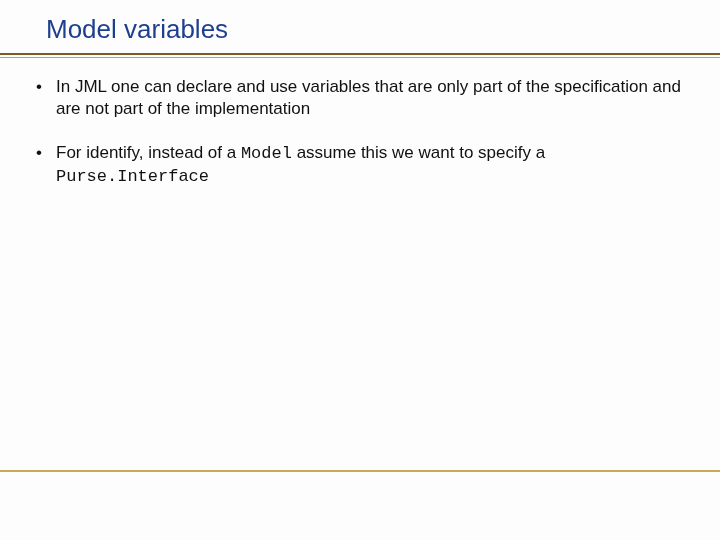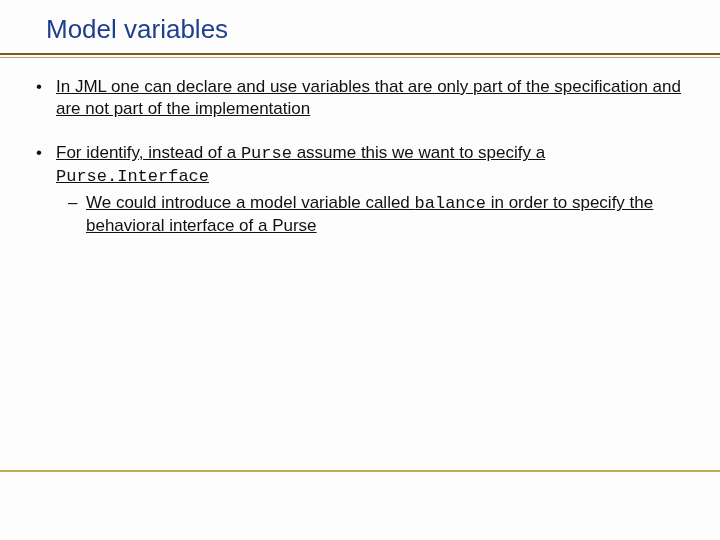"In JML one can declare" ul.outer > li { text-decoration: underline -> none }
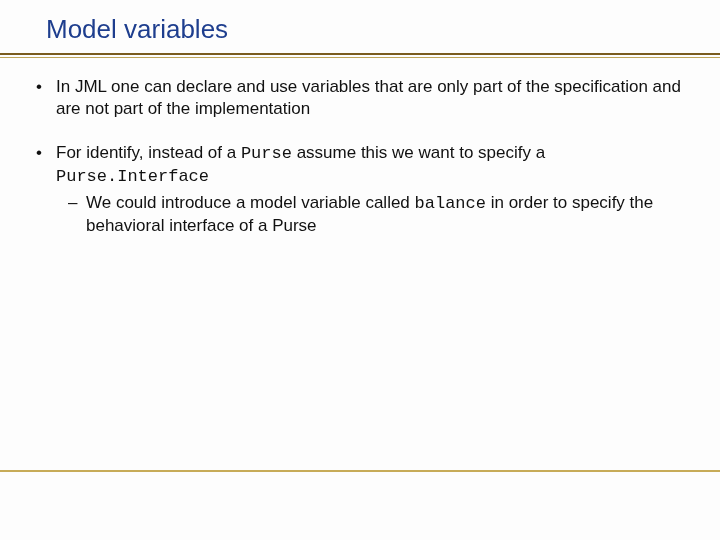"Purse" span.mono { text: Purse -> Model }
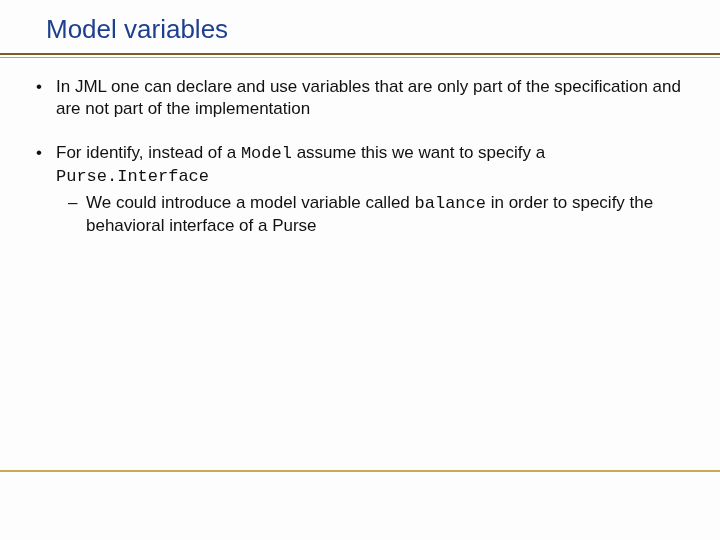"We could introduce a model" li { html: <li> <span>We could introduce a model variable called </span><span>balance</span><span> in order to specify the behavioral interface of a Purse</span> </li> -> none }
